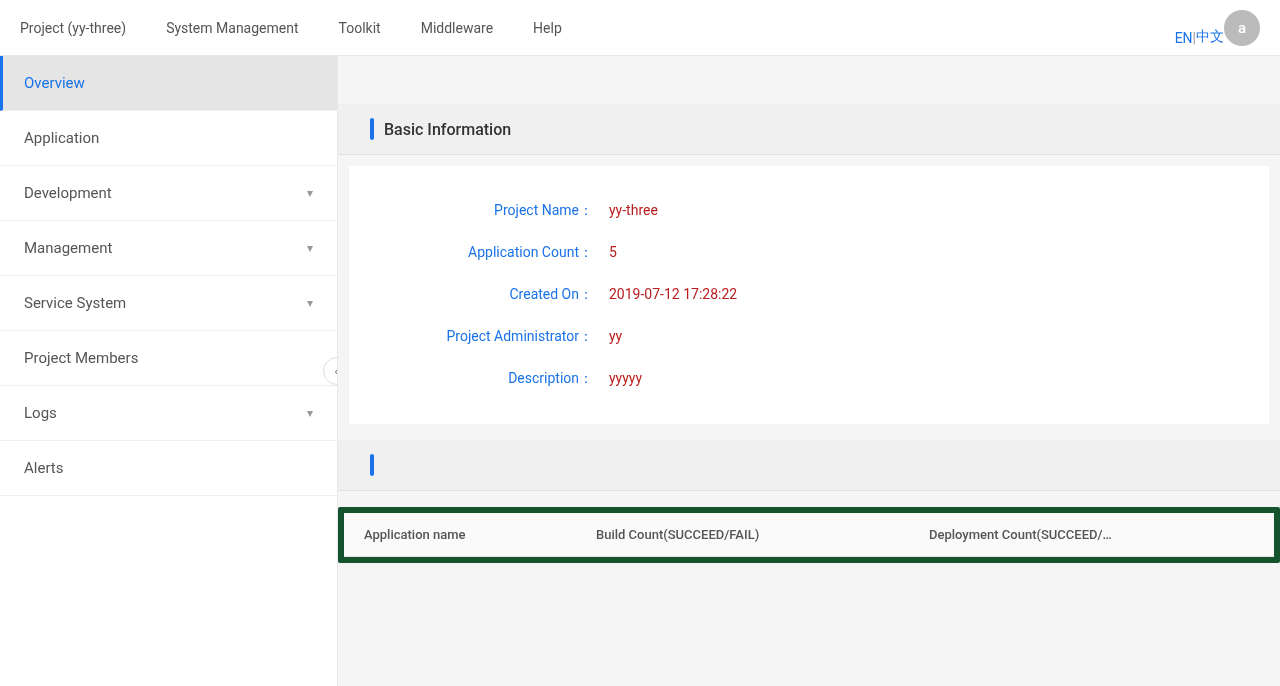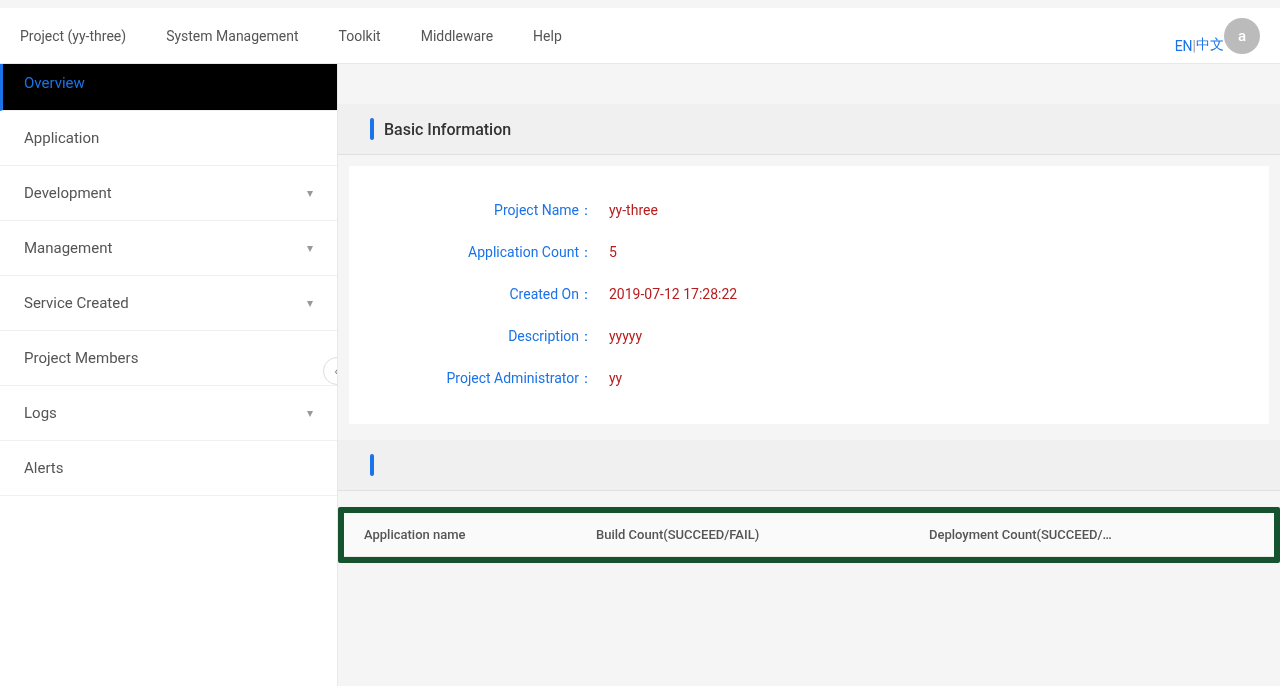"Project (yy-three)" .topnav { top: 8px -> 0 }
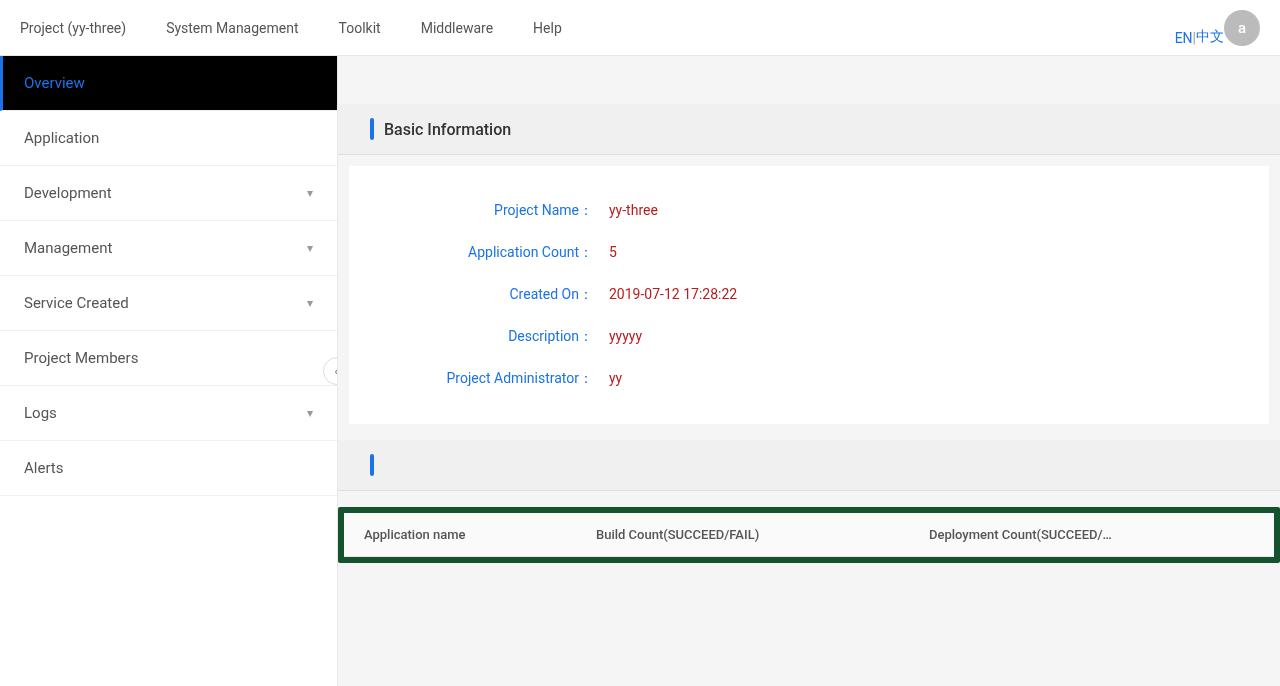"Overview" .sidebar-item.active { background: #000000 -> #e5e5e5 }
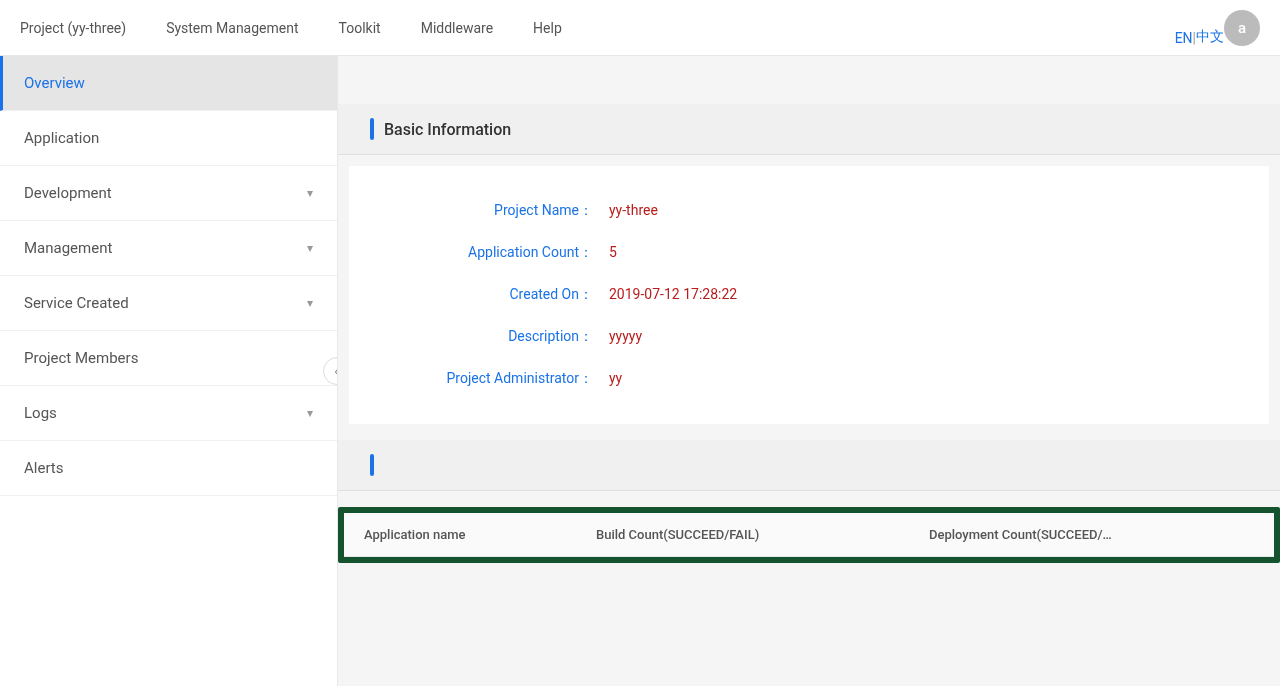"Service Created" span { text: Created -> System }
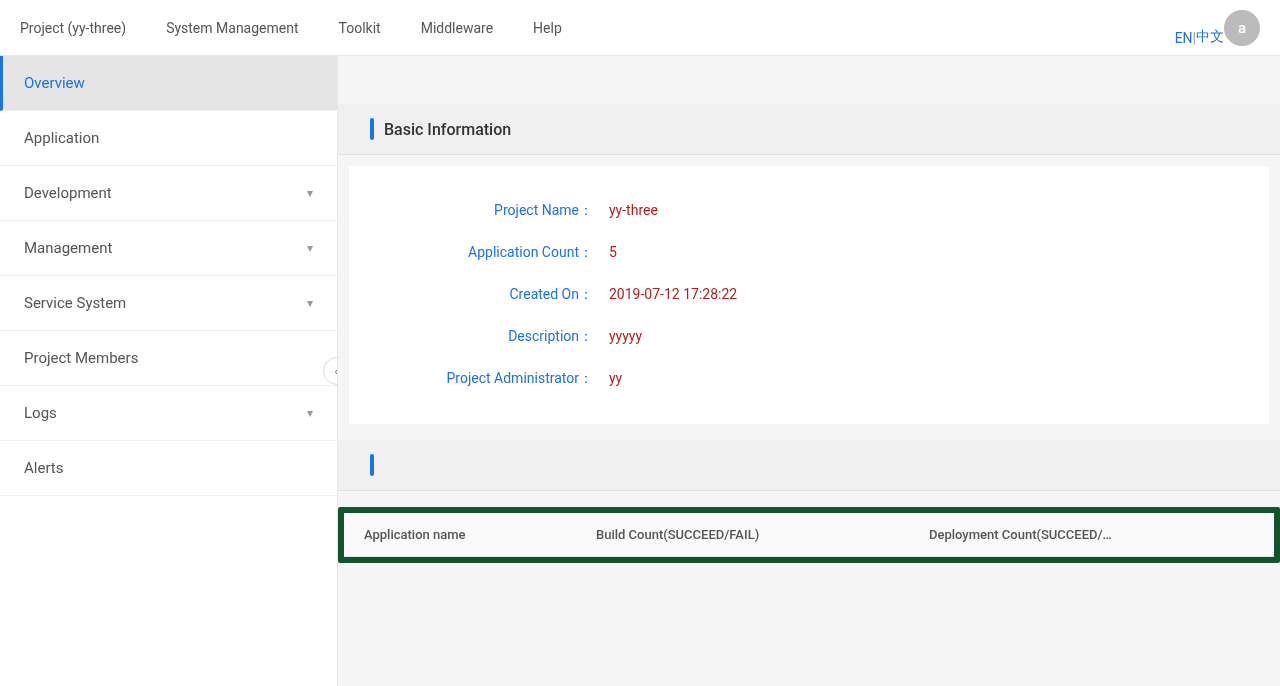"Description：" div.info-row { order: before "Project Administrator：" -> after "Project Administrator：" }
